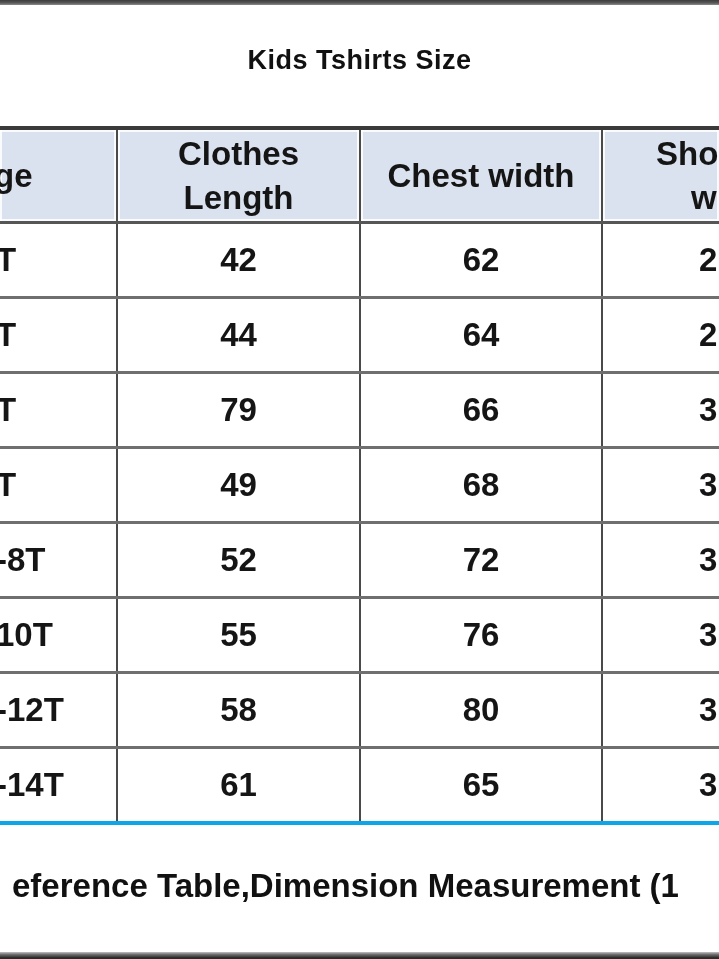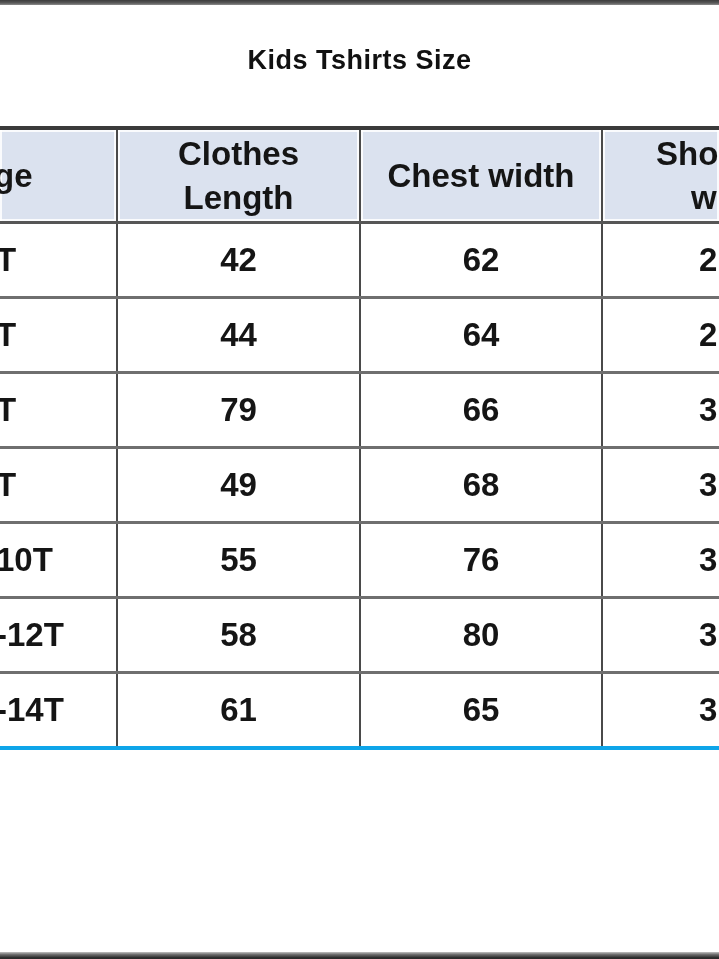"-8T" tr { html: none -> <tr> <td><span>-8T</span></td> <td>52</td> <td>72</td> <td>3</td> </tr> }
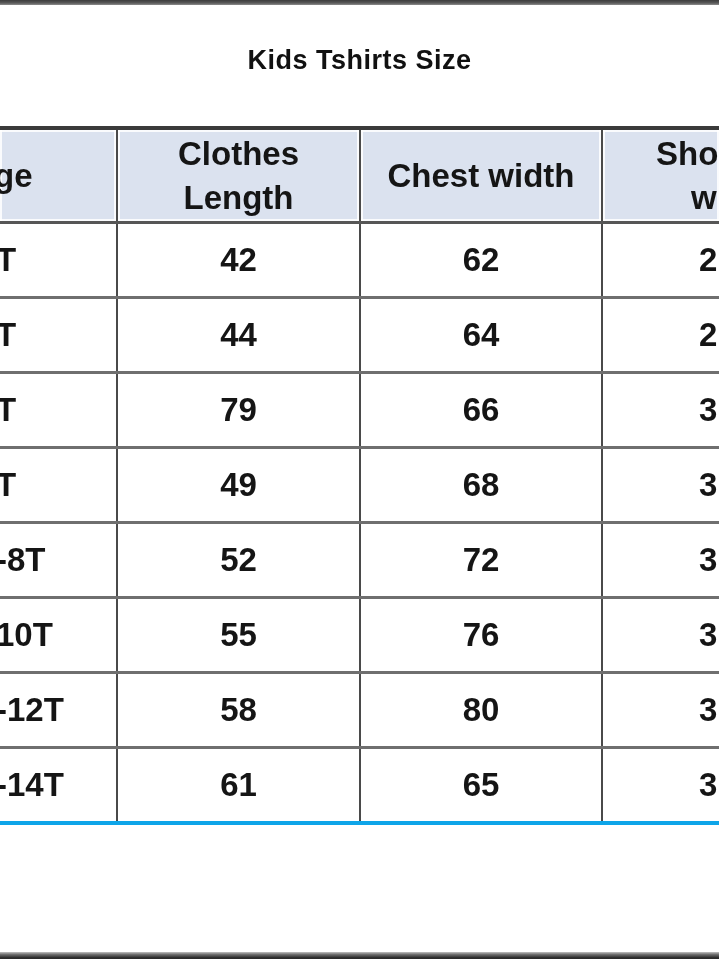"eference Table,Dimension Measurement (1" div.footer-note { html: none -> <div>eference Table,Dimension Measurement (1</div> }
